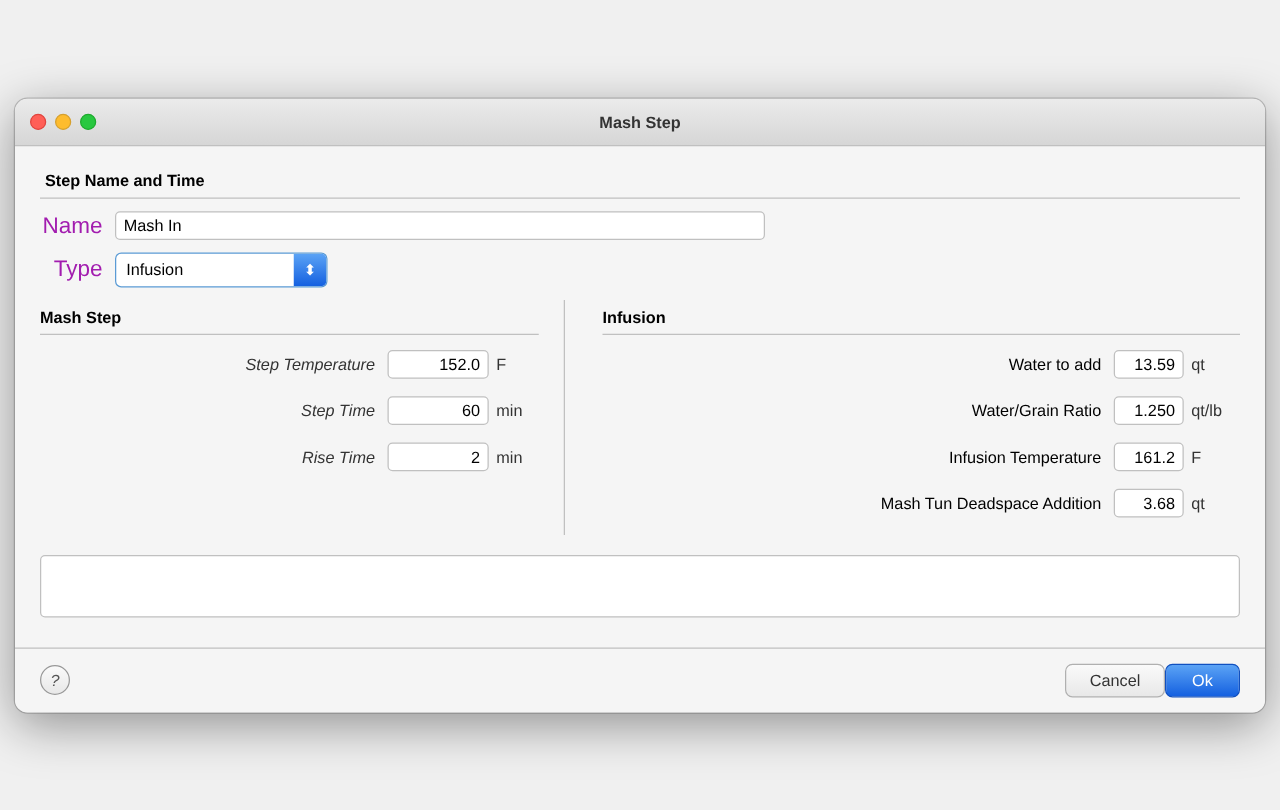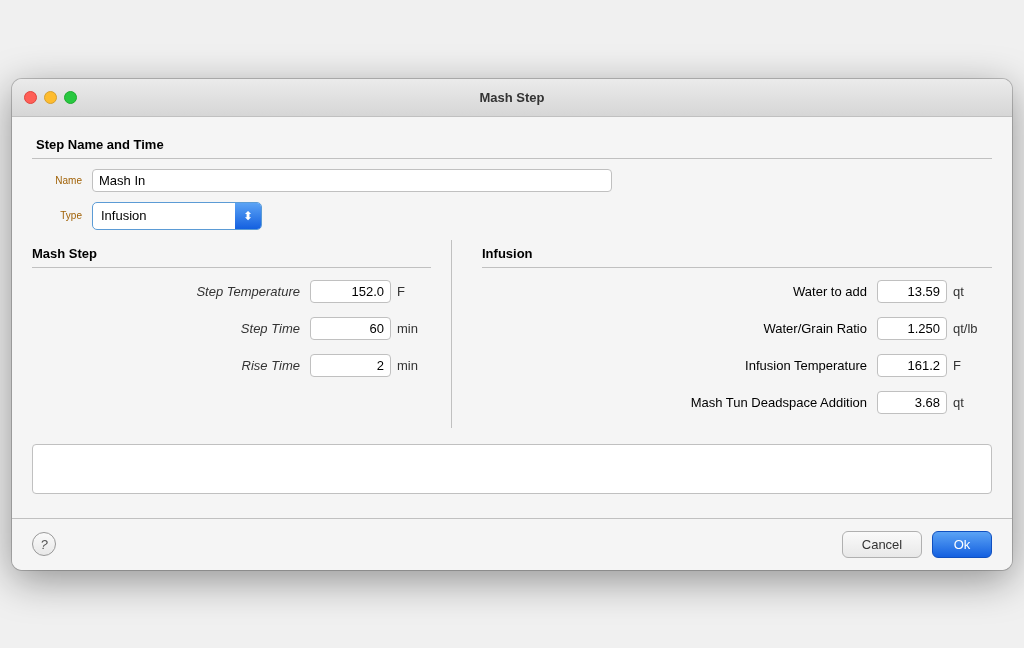"Name" .field-label { color: #a16207 -> #a21caf; font-size: 10px -> 18px }
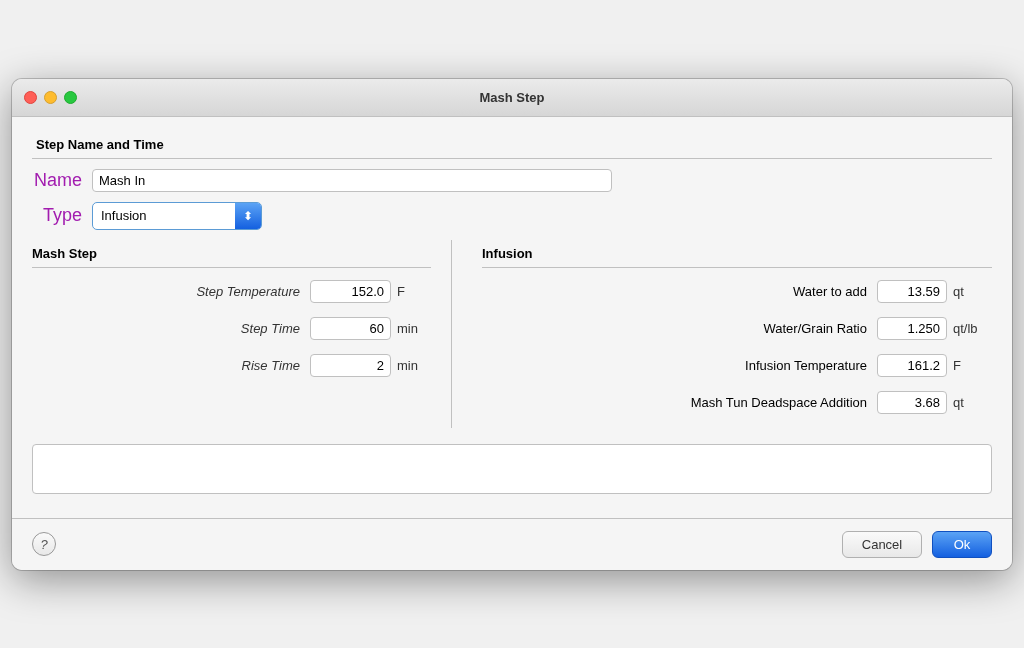"13.59" .right-param-input { width: 70px -> 56px }
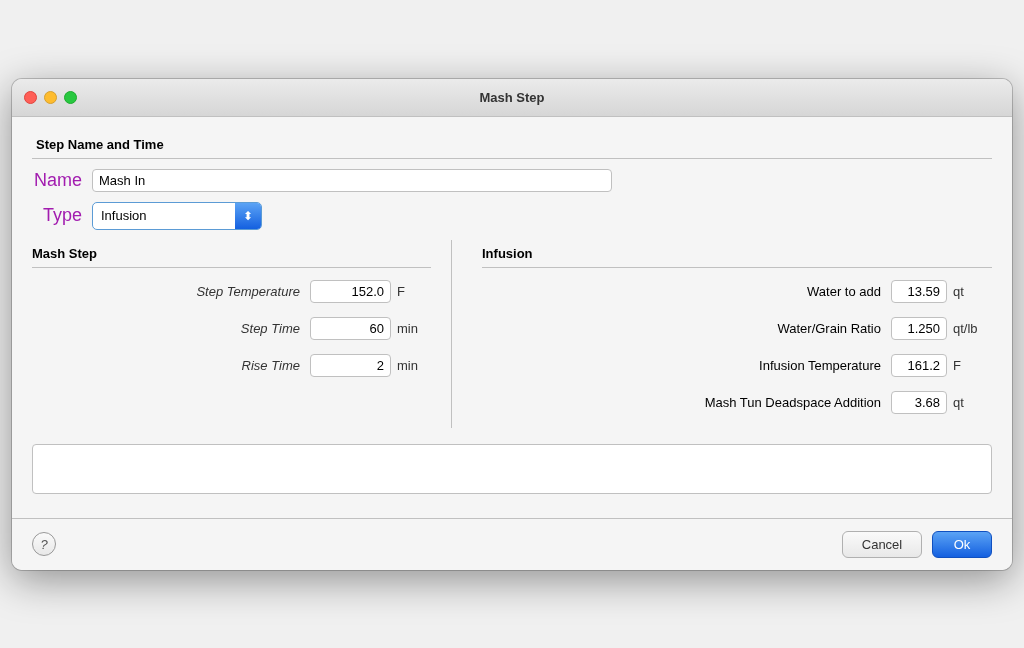"Cancel" .footer-buttons { gap: 10px -> none }
